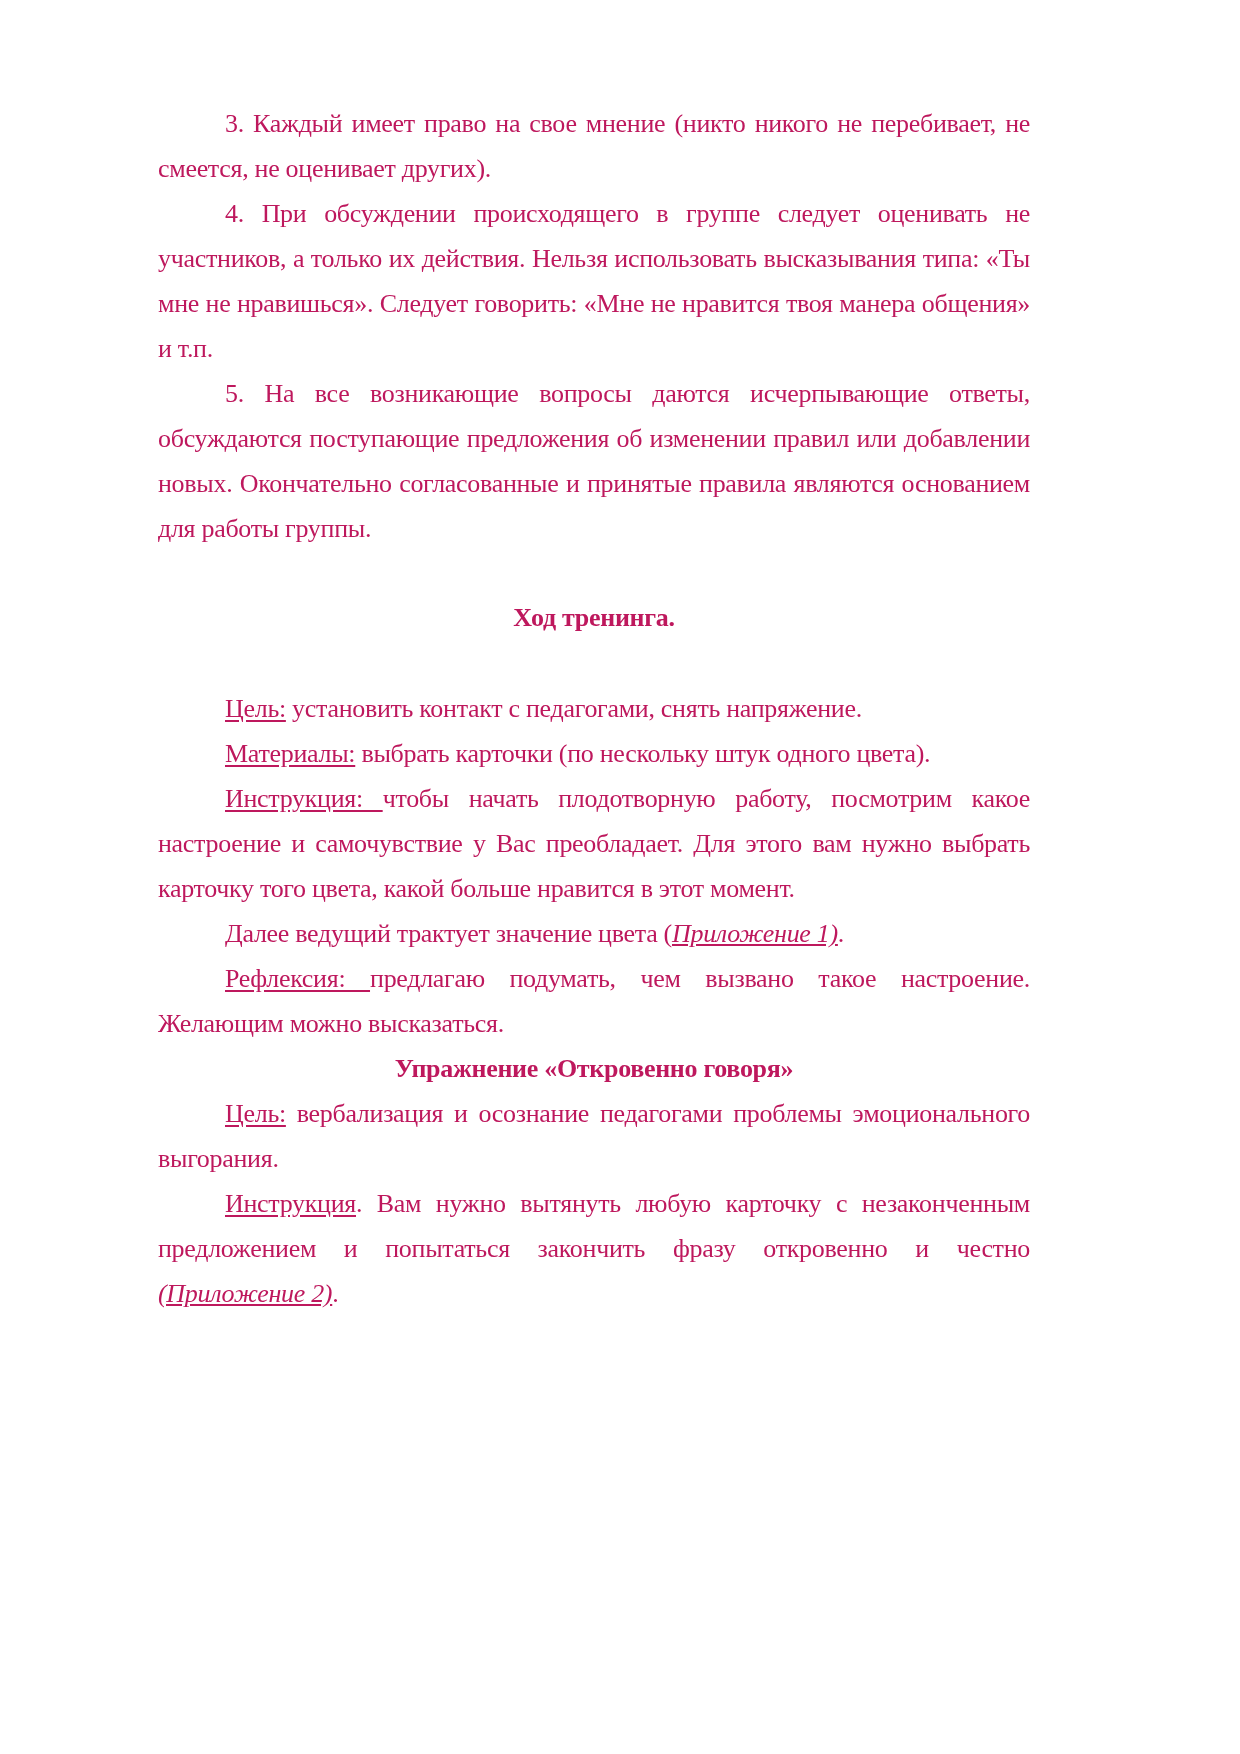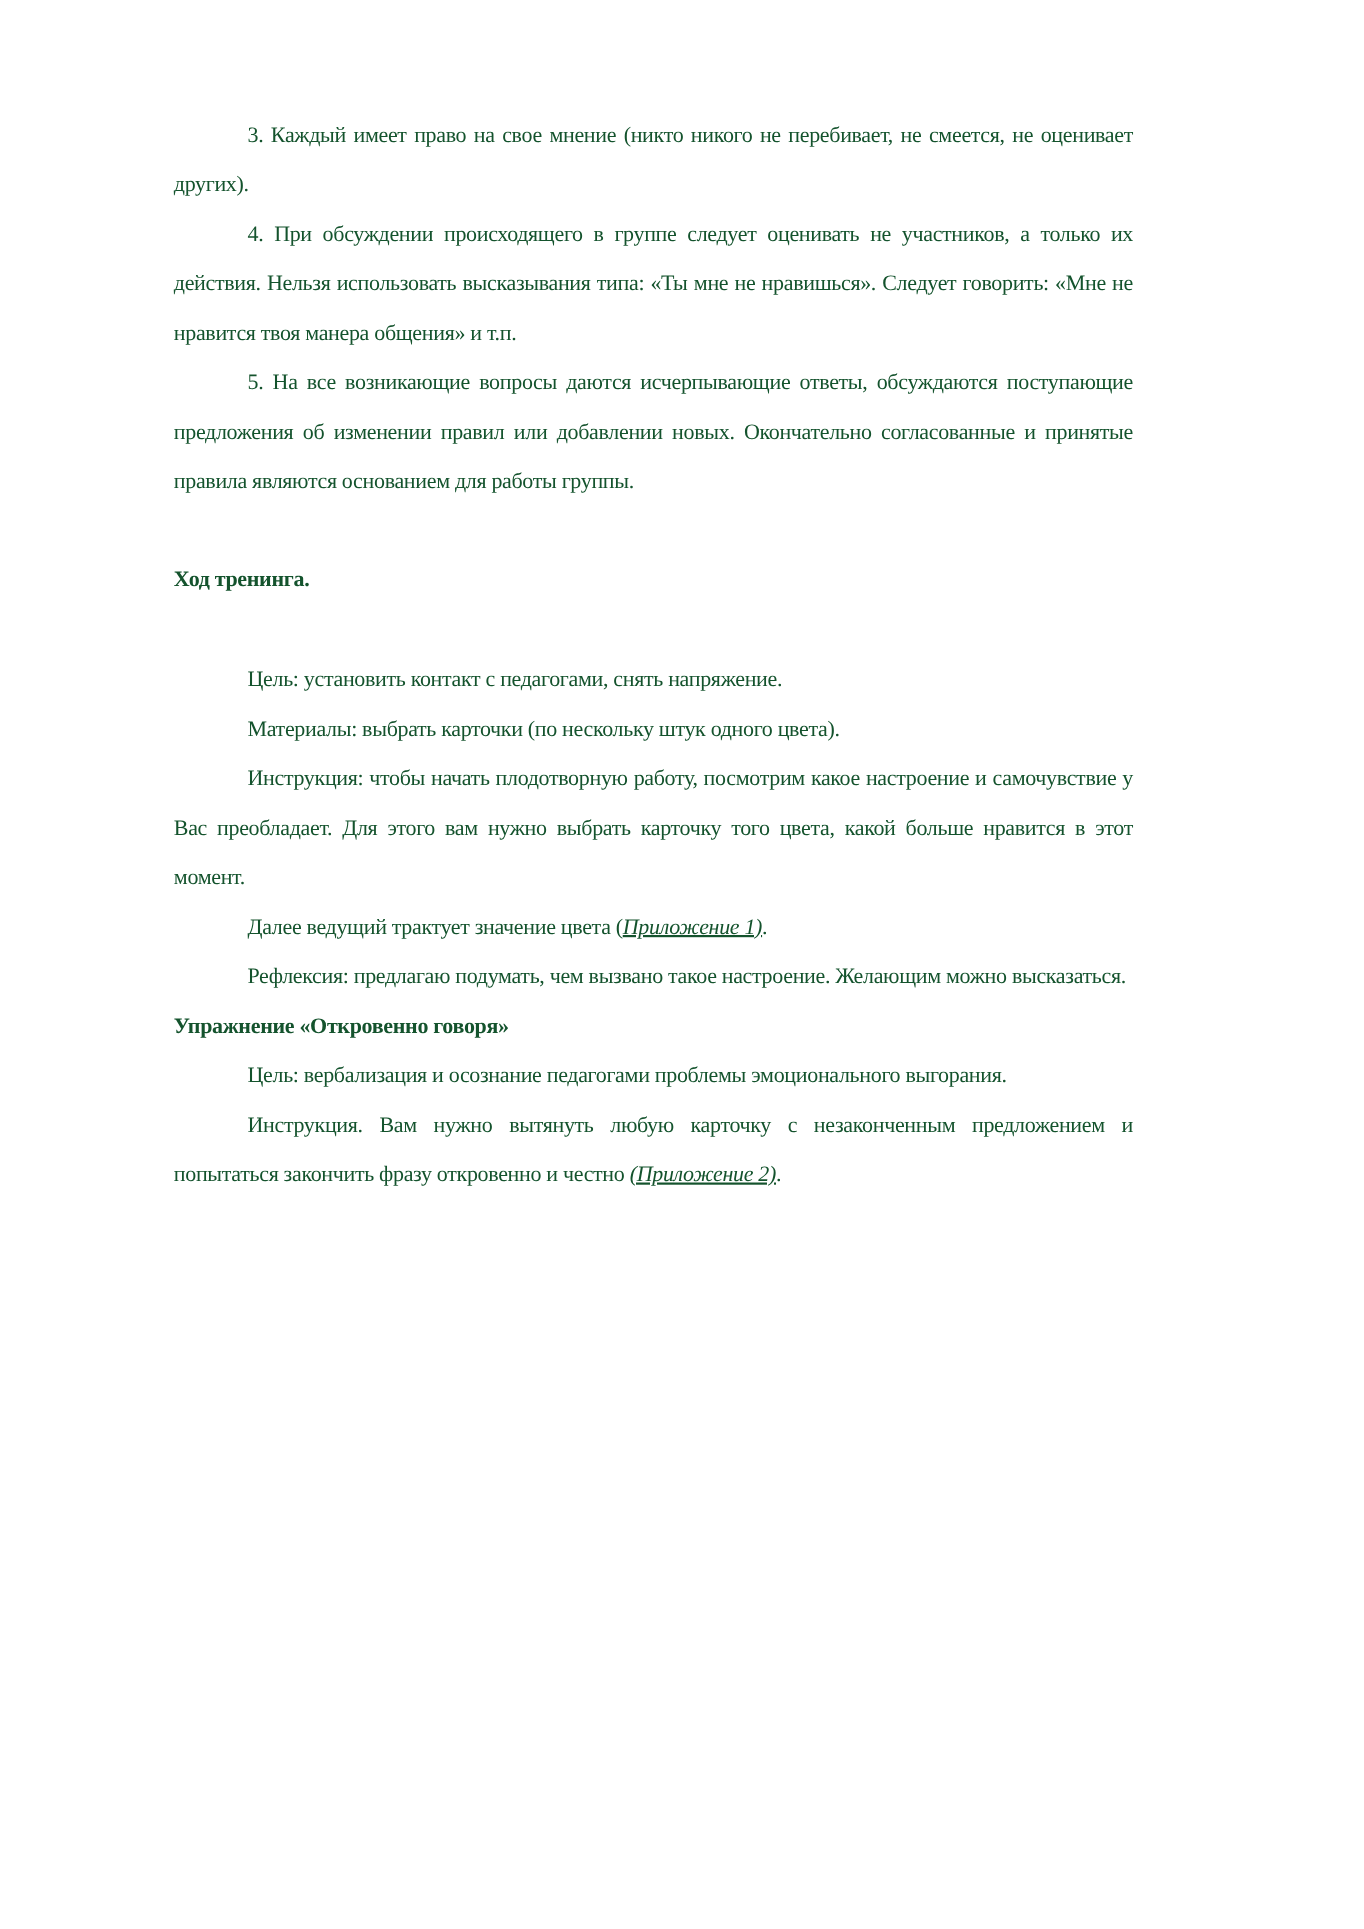"3. Каждый имеет право на" .page { color: #14532d -> #be185d; font-size: 20px -> 26px }
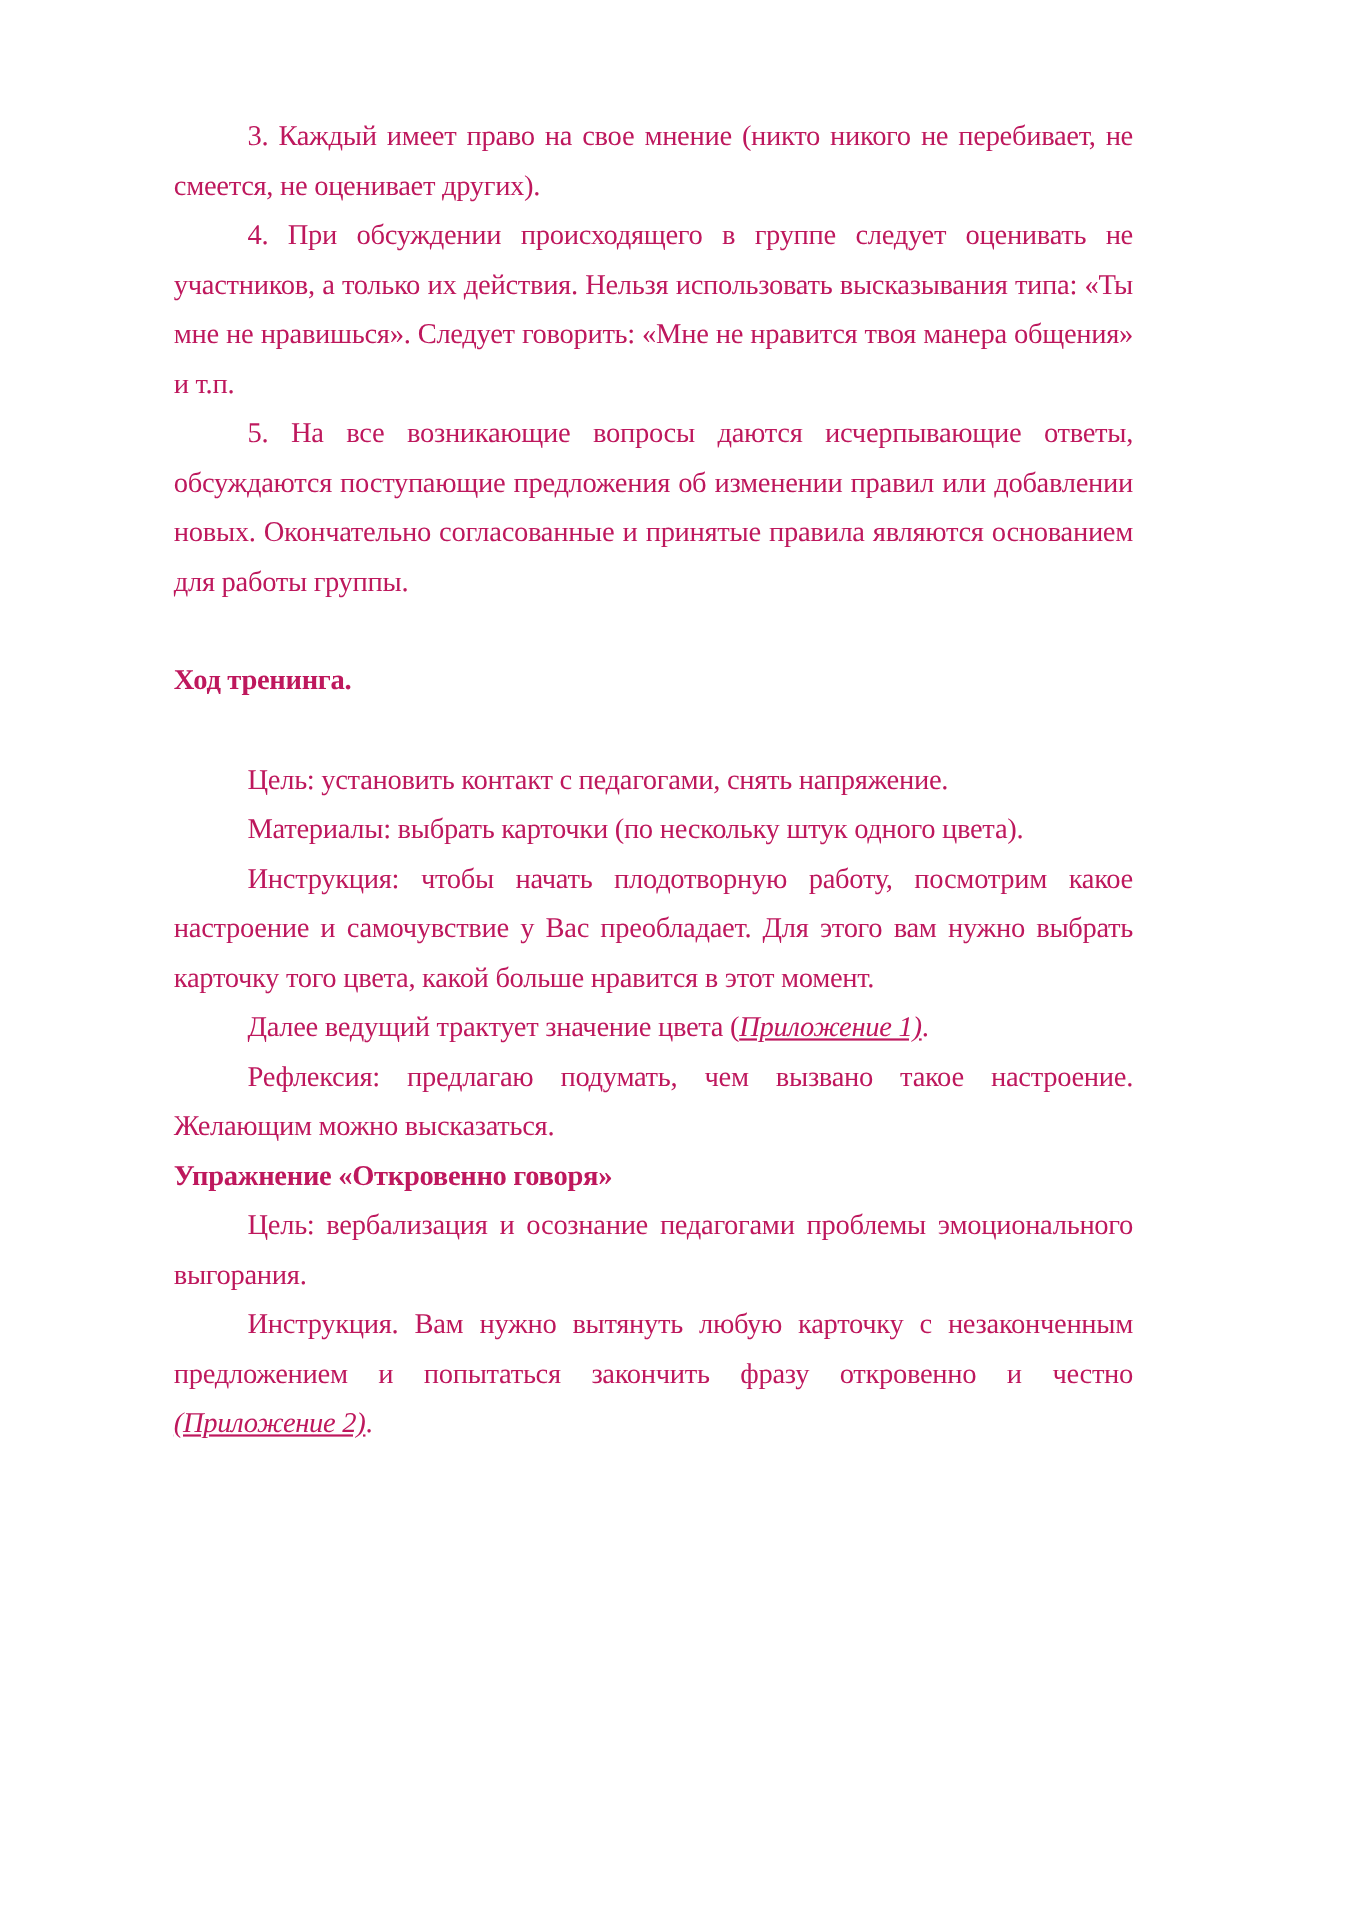"Ход тренинга." .heading { text-align: none -> center }
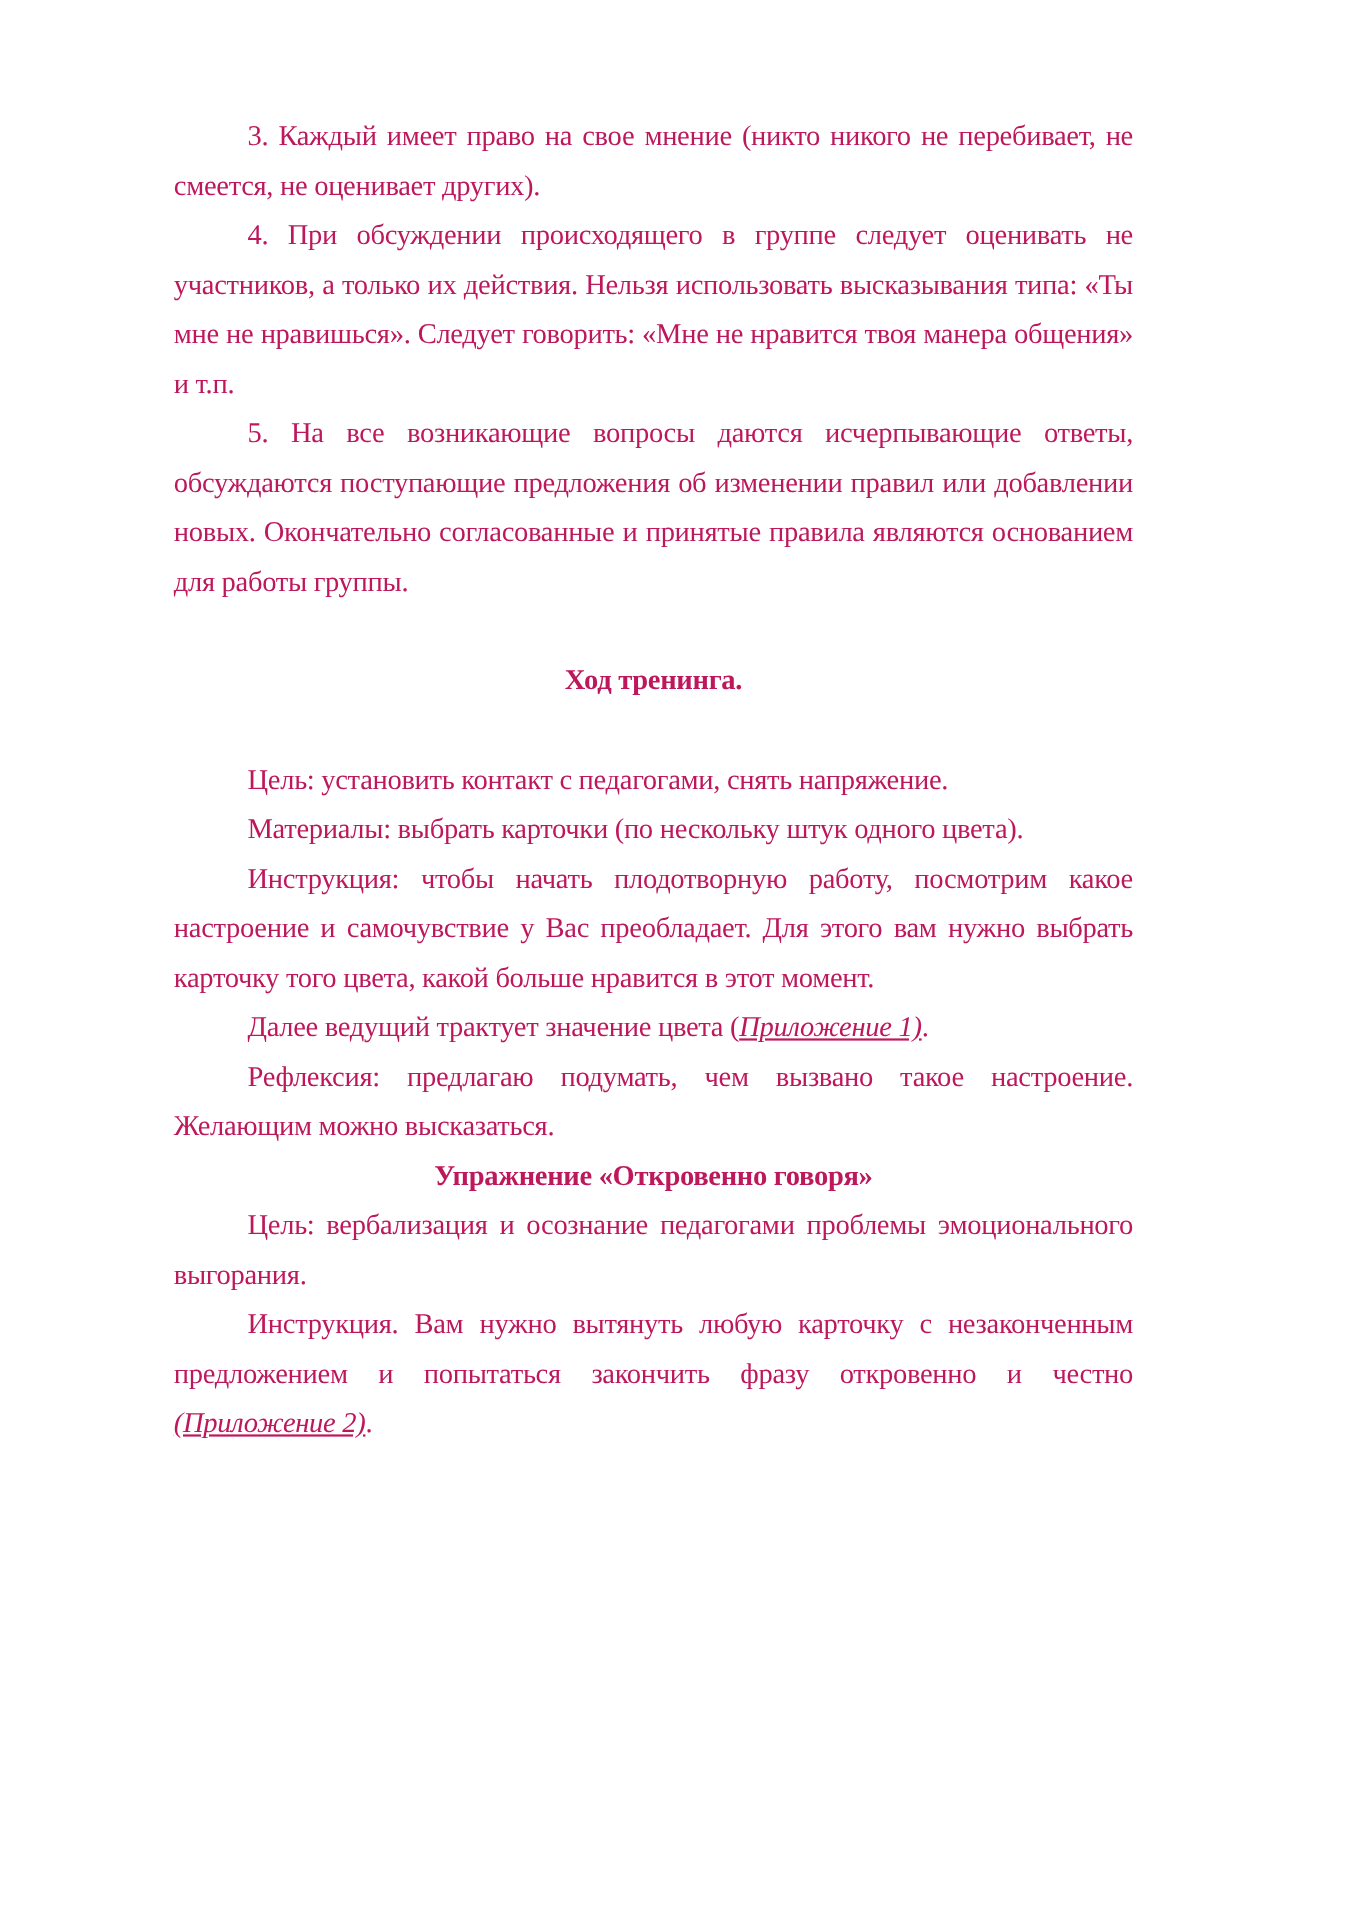"Цель:" .u { text-decoration: none -> underline }
